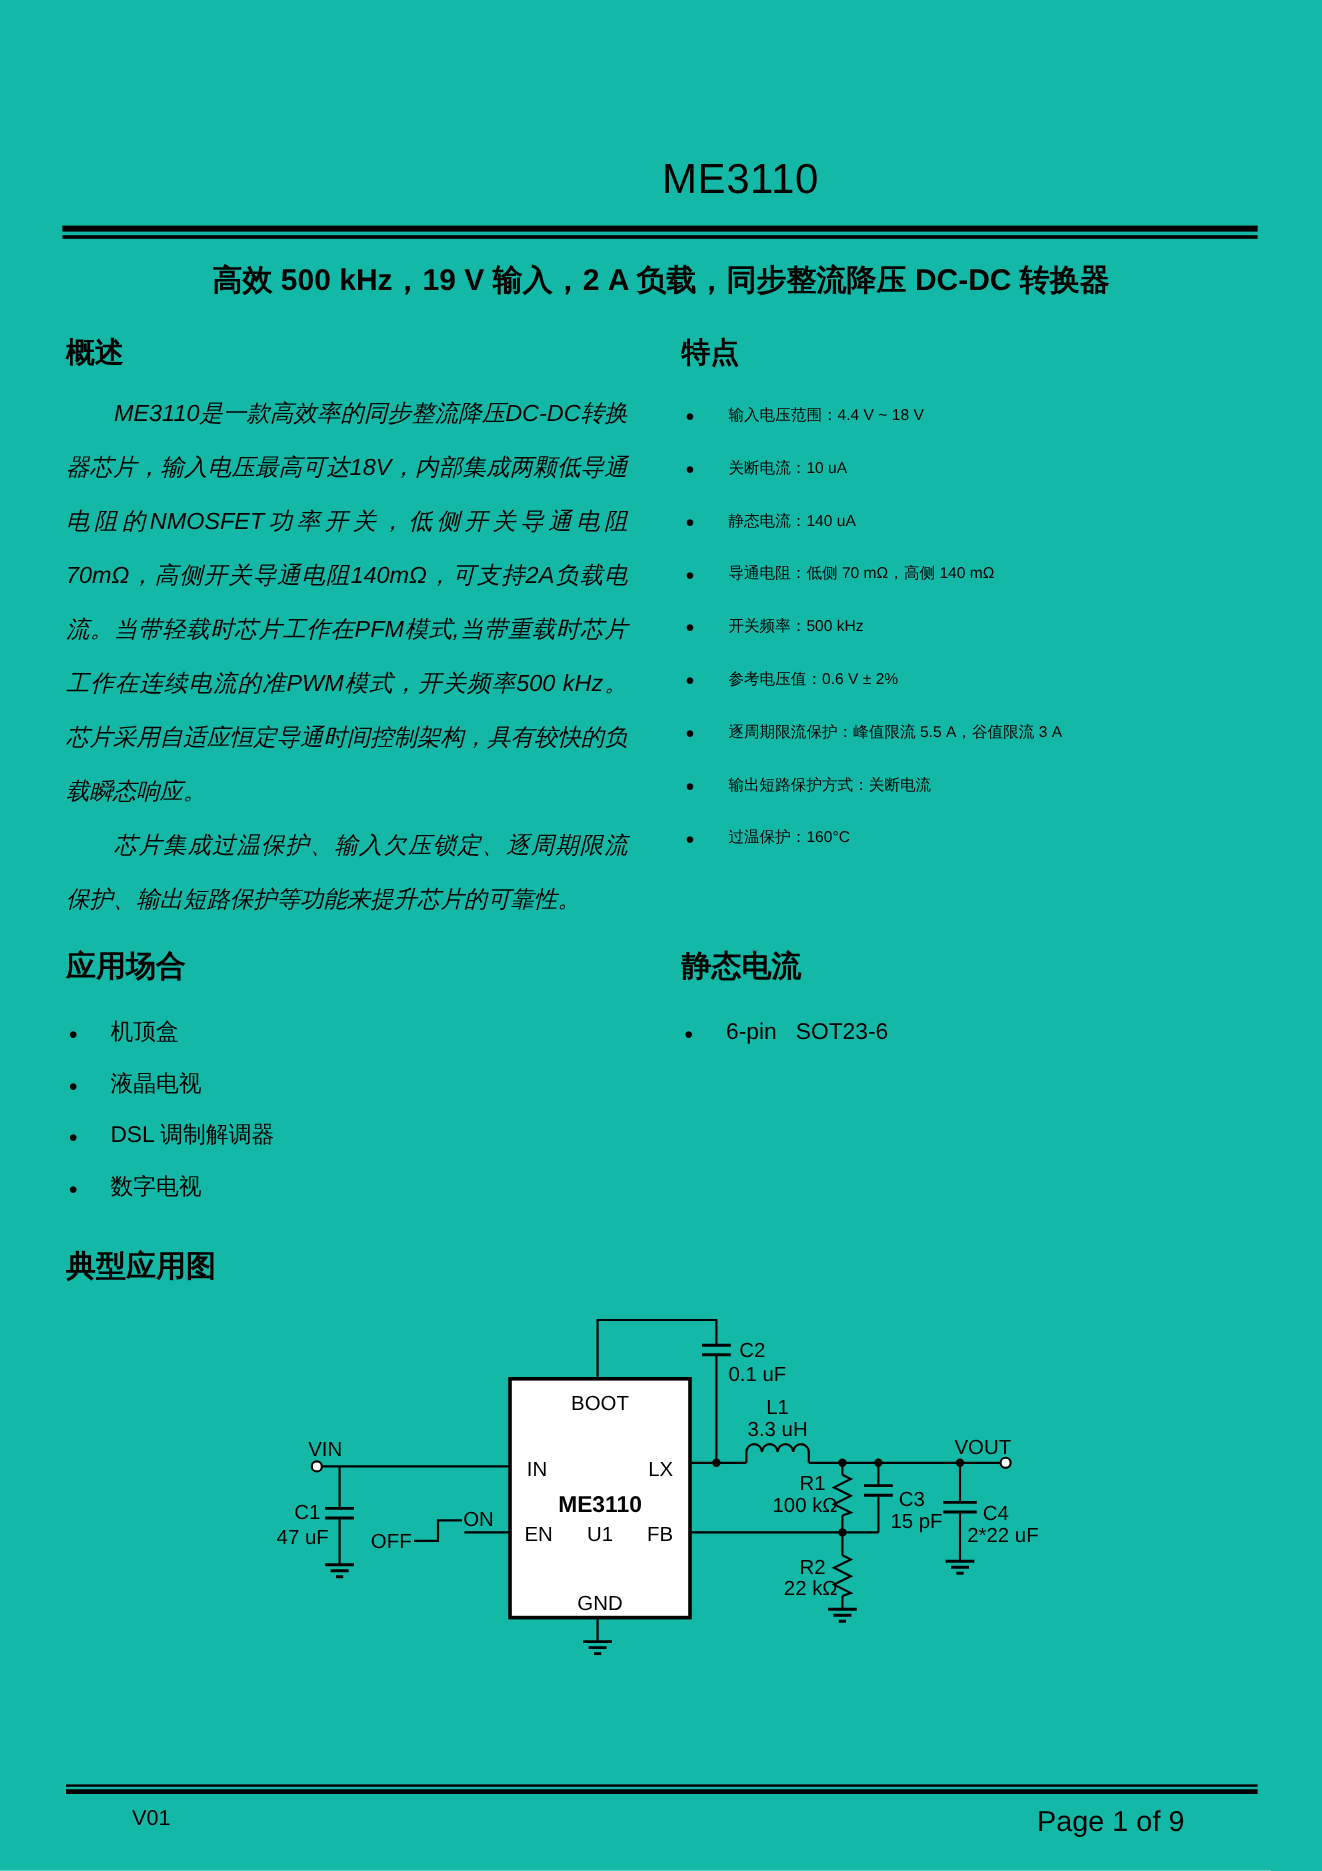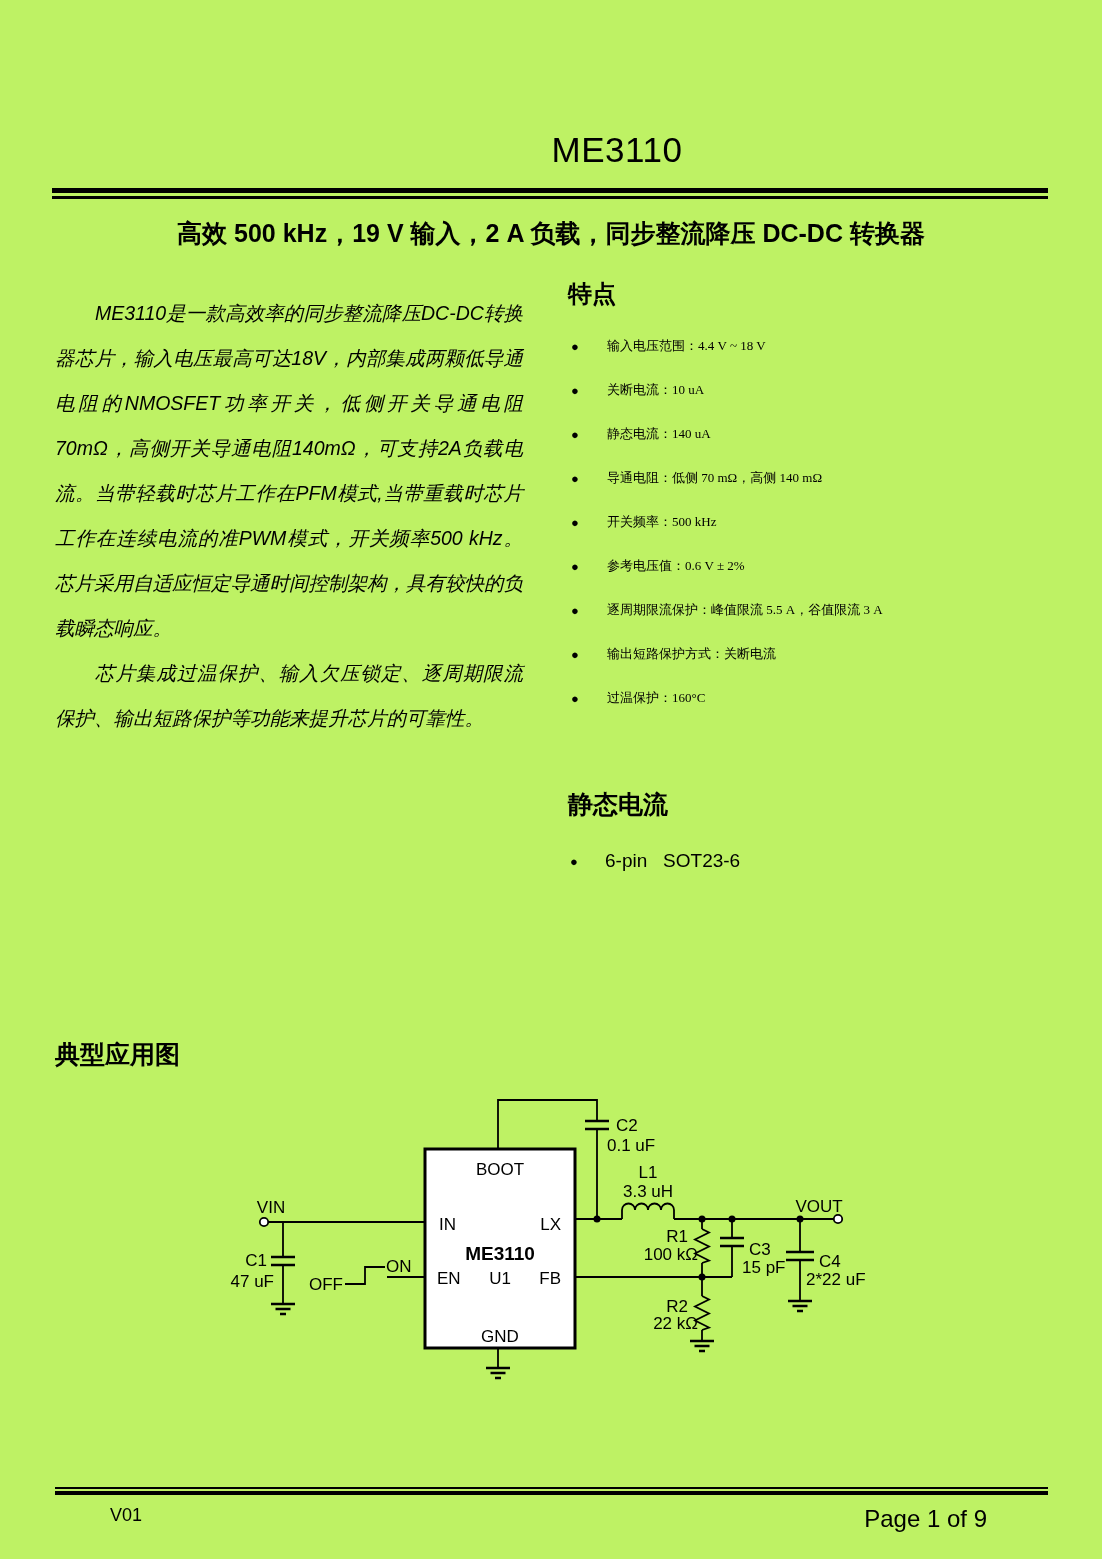"ME3110" .page { background: #bef264 -> #14b8a6 }
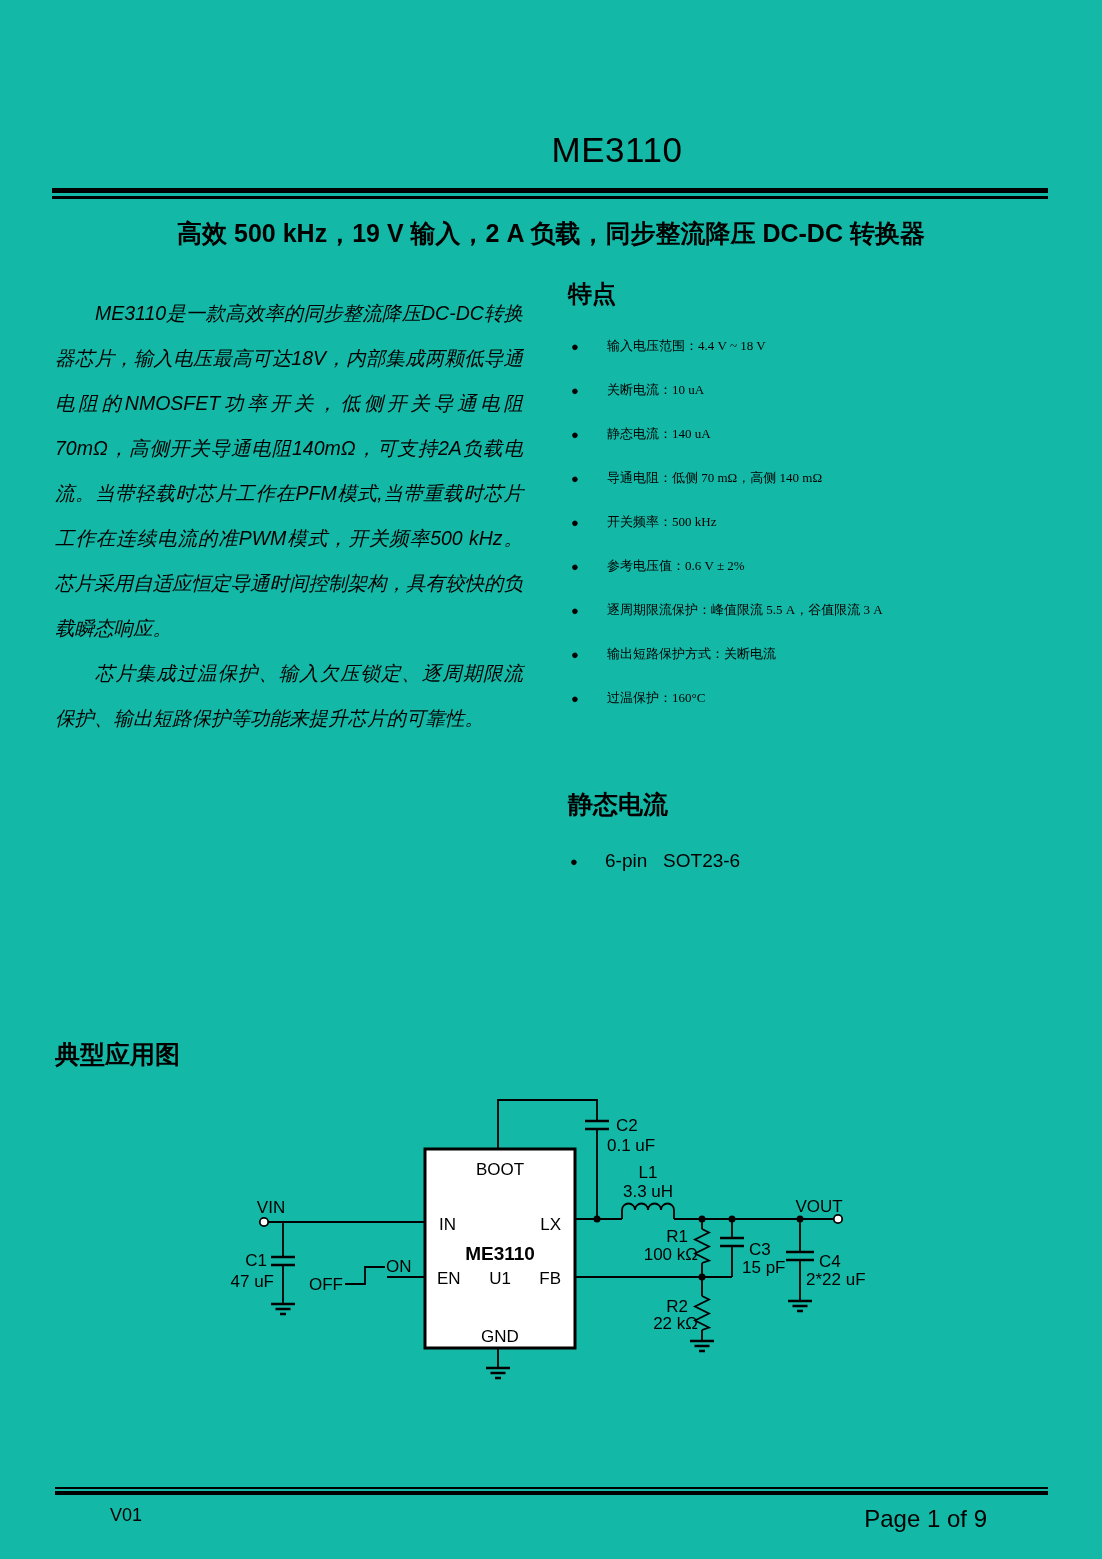"概述" h3.h-small { html: none -> <h3>概述</h3> }
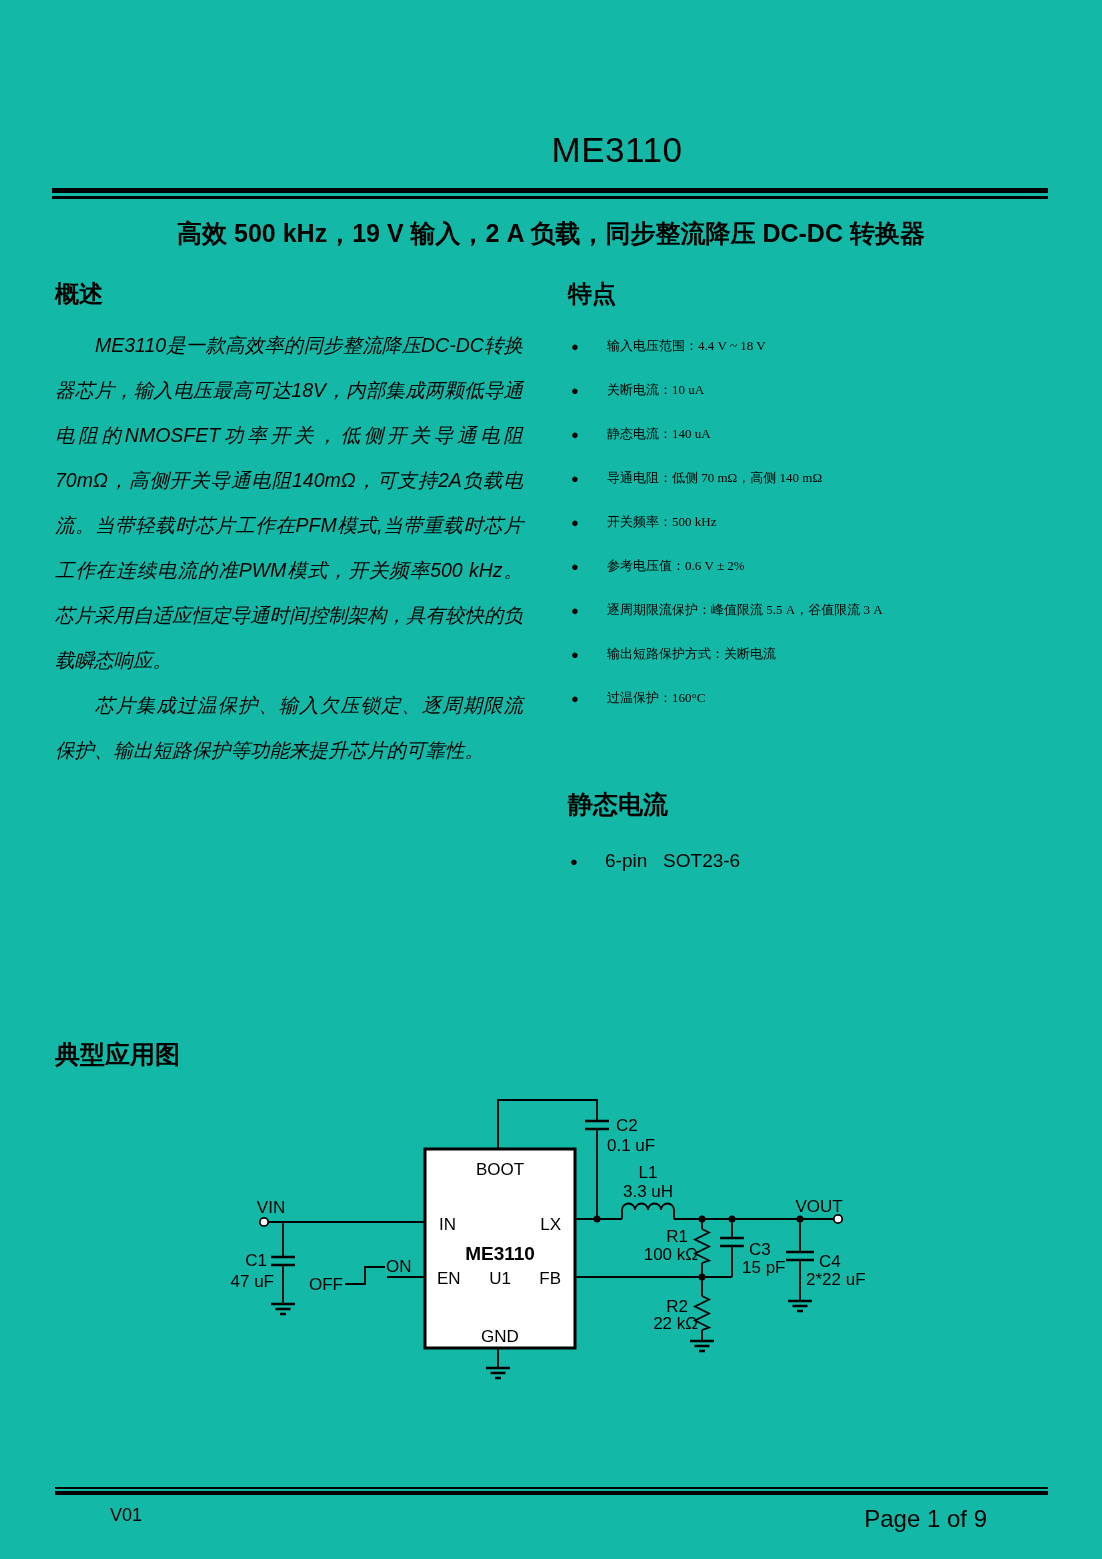"特点" .features { font-family: Liberation Serif, serif -> none }
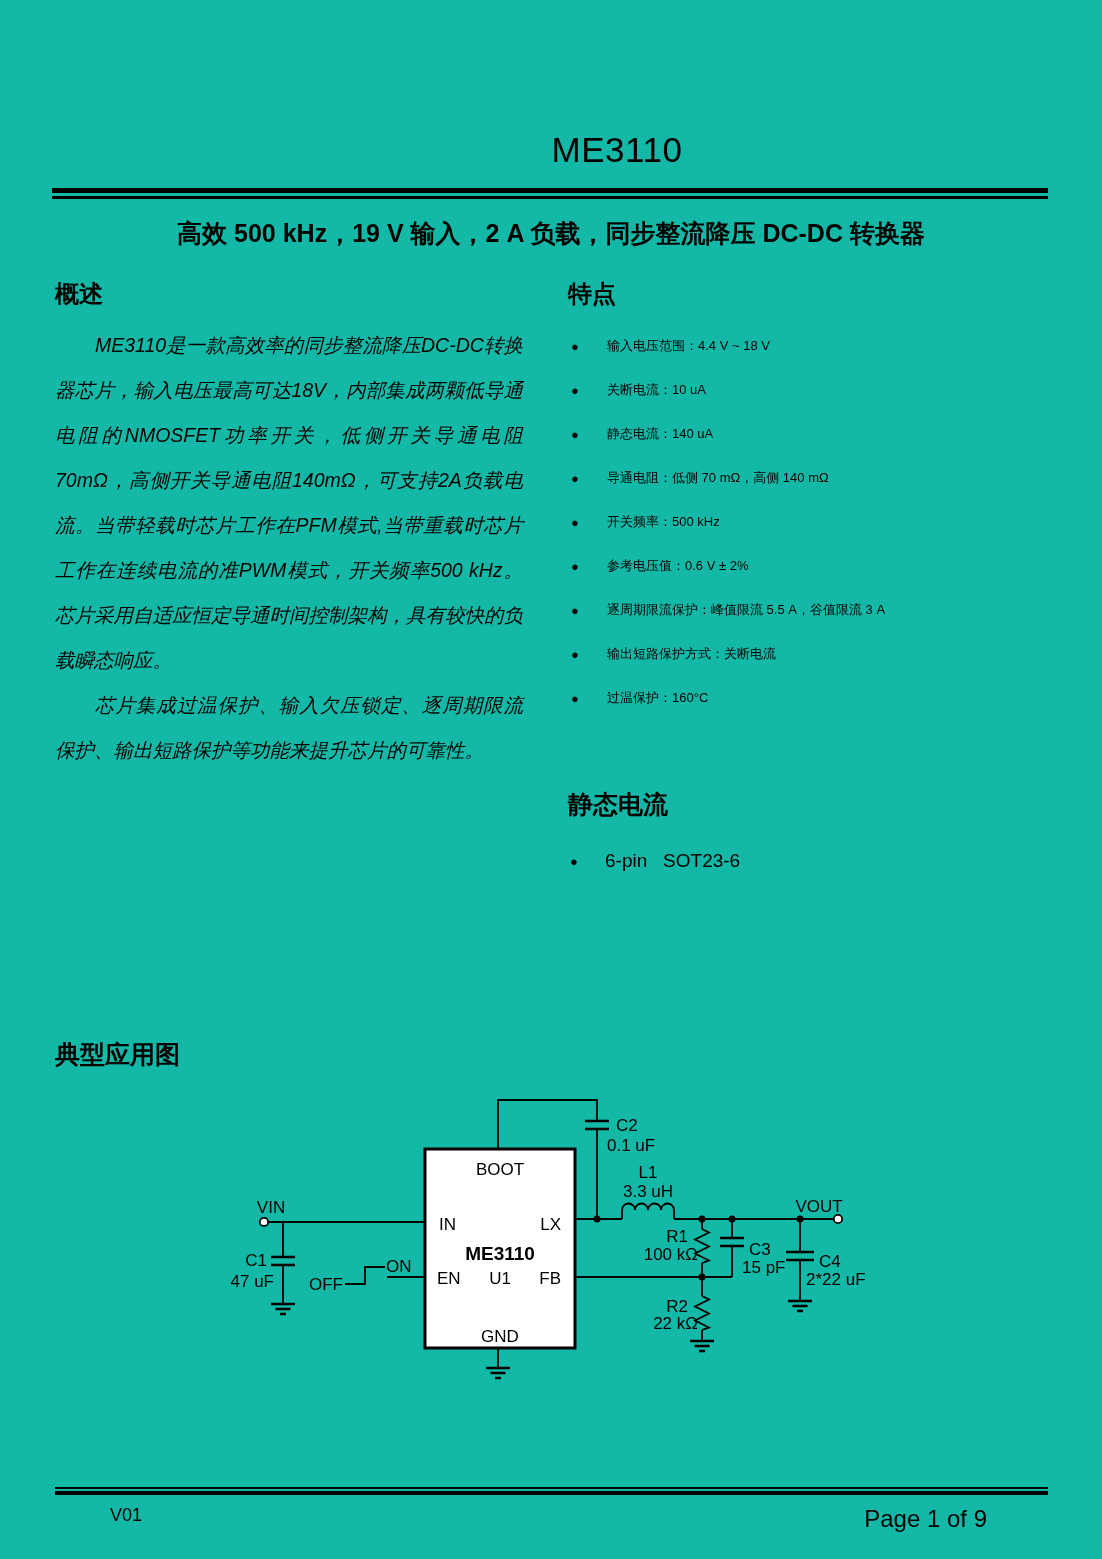"应用场合" section.applications { html: none -> <section> <h3>应用场合</h3> <ul> <li>机顶盒</li> <li>液晶电视</li> <li>DSL 调制解调器</li> <li>数字电视</li> </ul> </section> }
